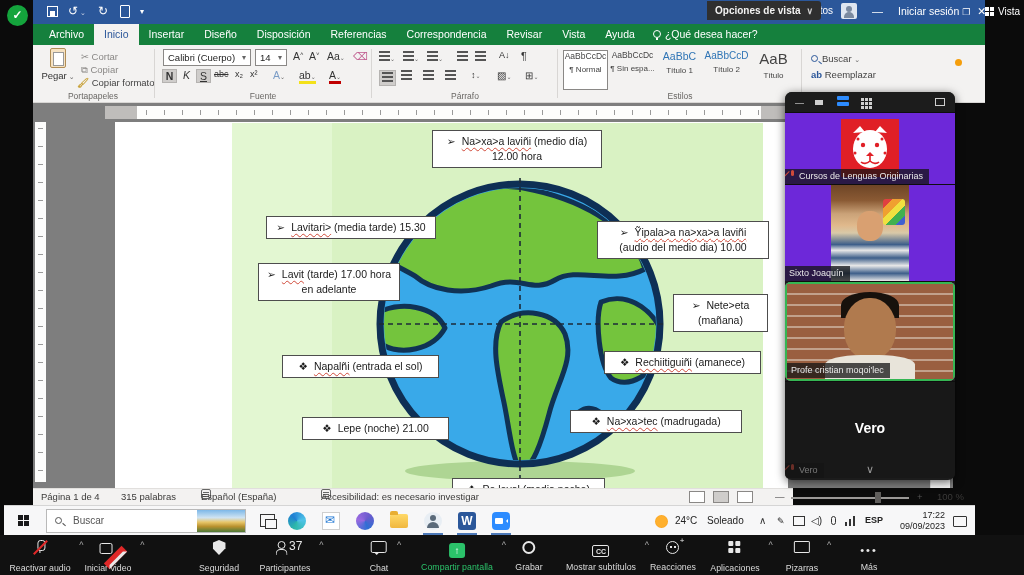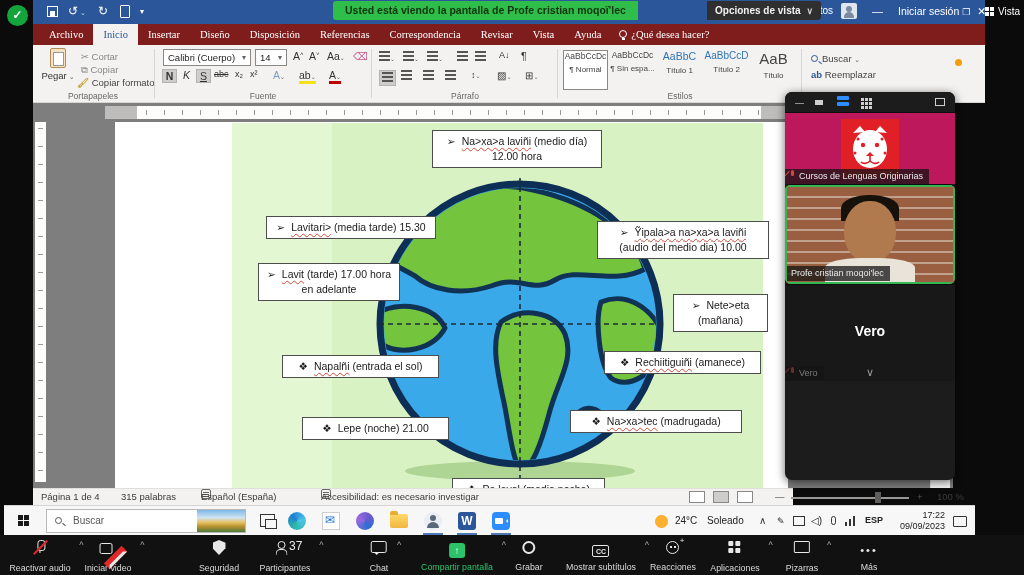"Usted está viendo la pantalla" span.abs { html: <span>Usted está viendo la pantalla de Profe cristian moqoï'lec</span> -> none }
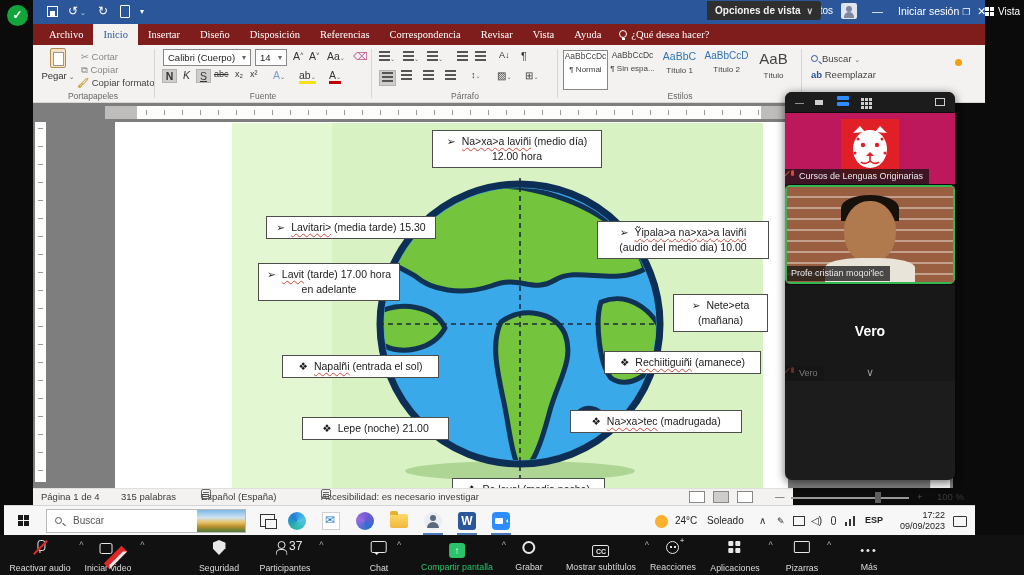"Archivo" .w-tabs { background: #7f1d1d -> #15803d; font-family: Liberation Serif, serif -> none }
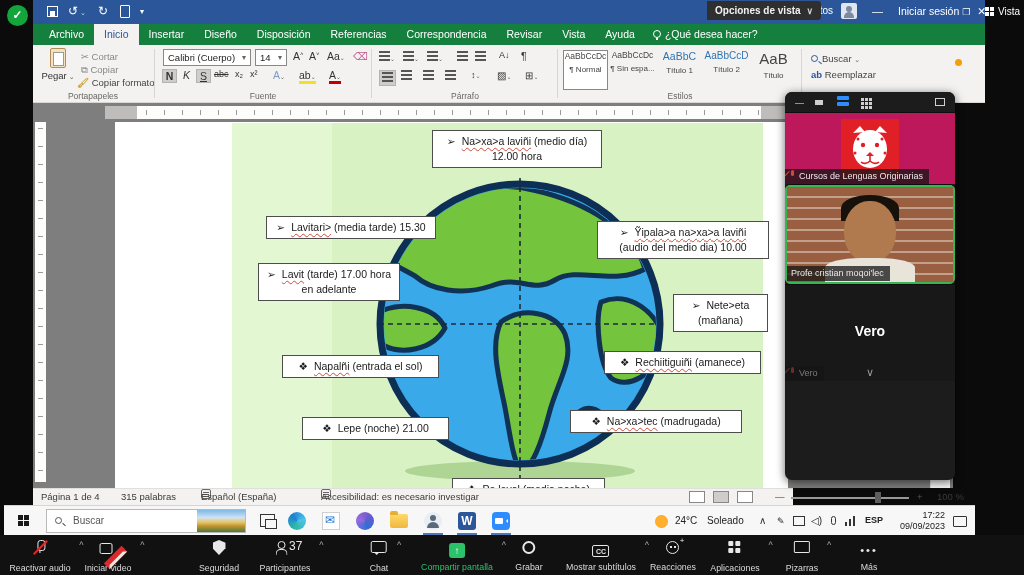"Cursos de Lenguas Originarias" .tile { background: #be185d -> #6d28d9 }
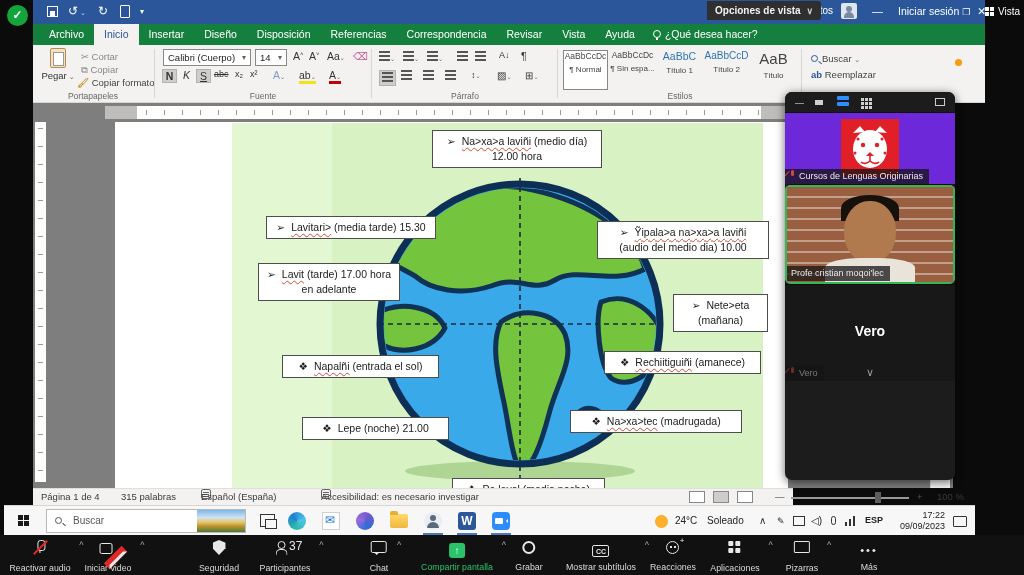"Sixto Joaquín" div.tile { html: none -> <div> <div> <span></span> <span></span> </div> <span>Sixto Joaquín</span> </div> }
